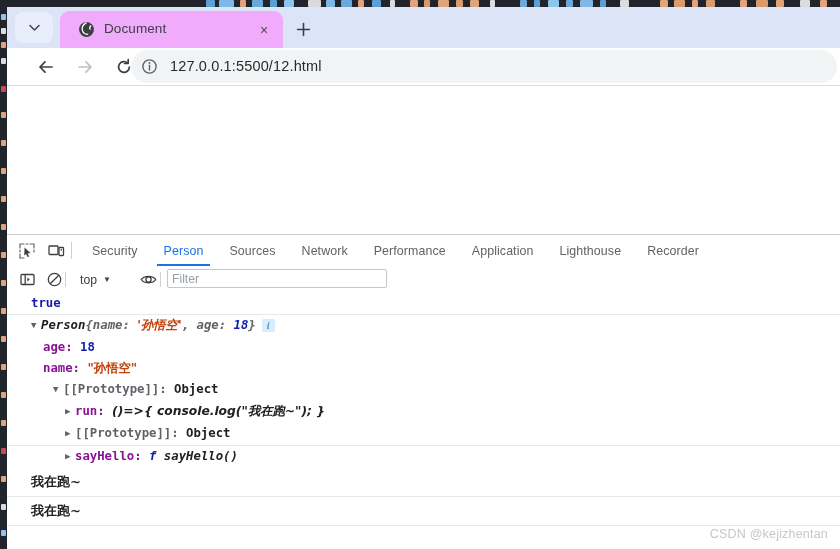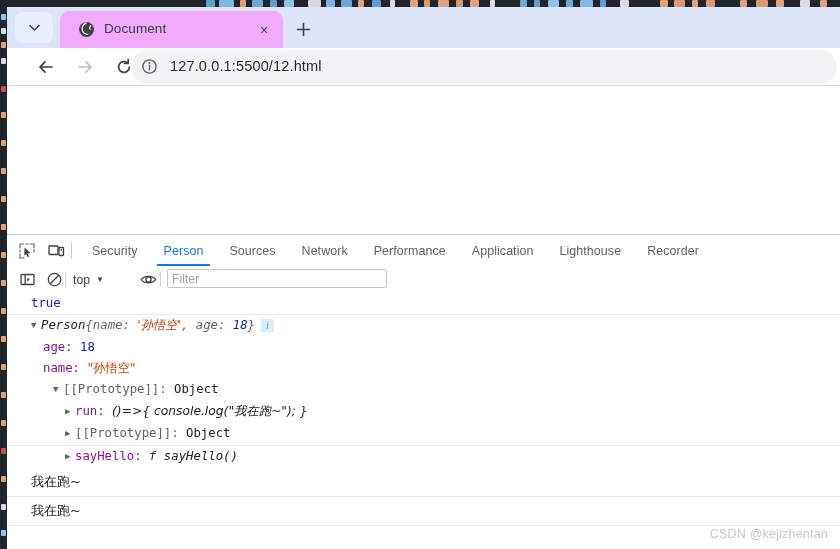"top" .fb-context { left: 66px -> 73px }
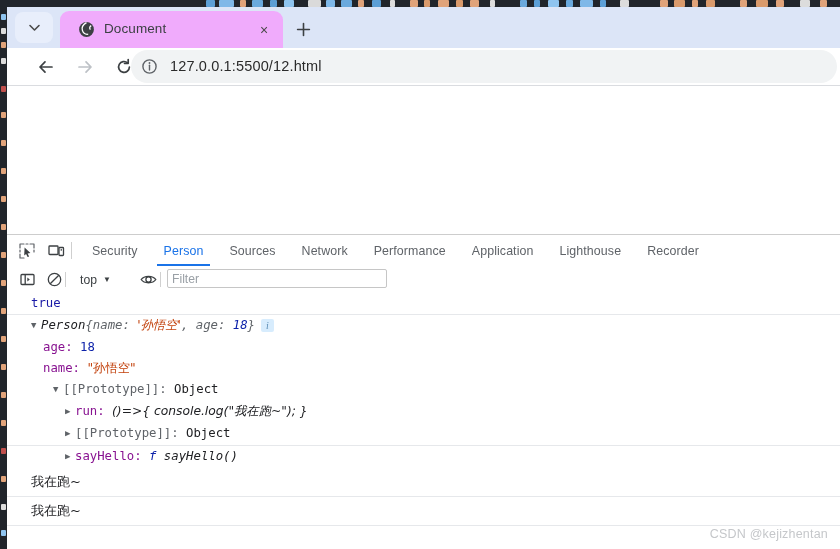"true" .console-area { font-weight: none -> bold }
